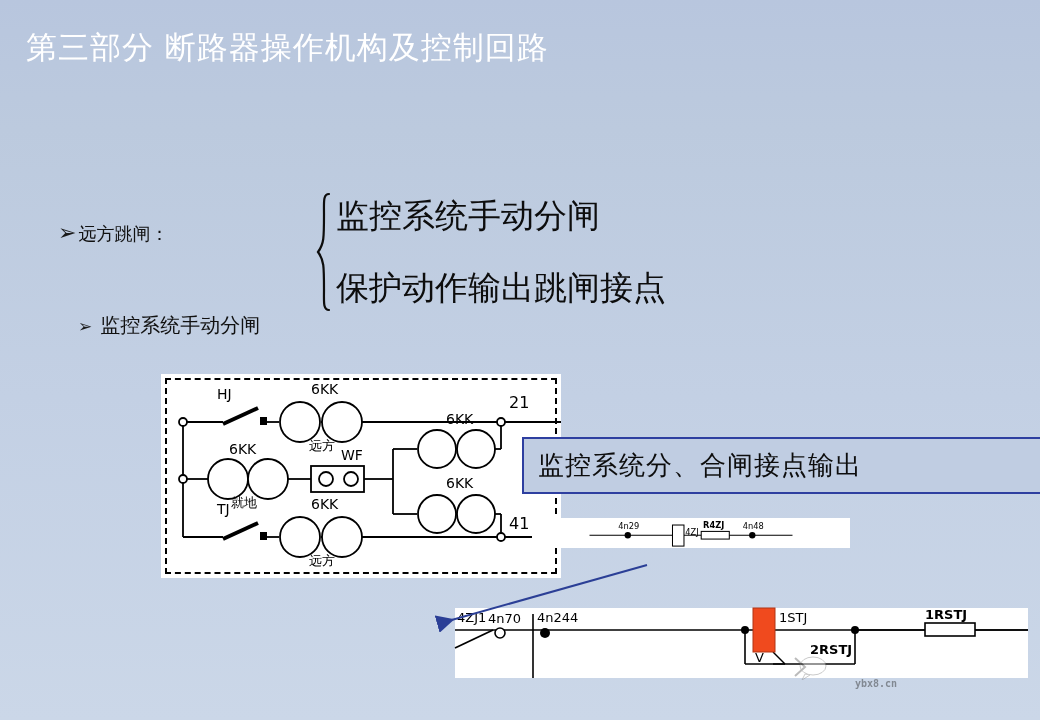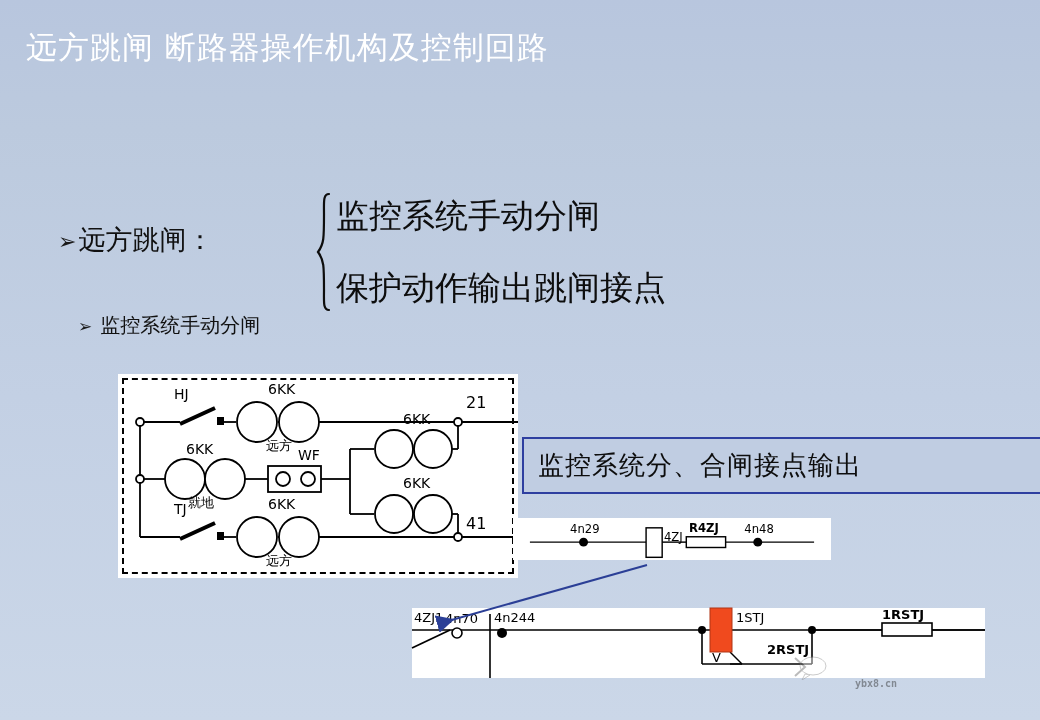"远方跳闸 断路器操作机构及控制回路" div { text: 远方跳闸 -> 第三部分 }
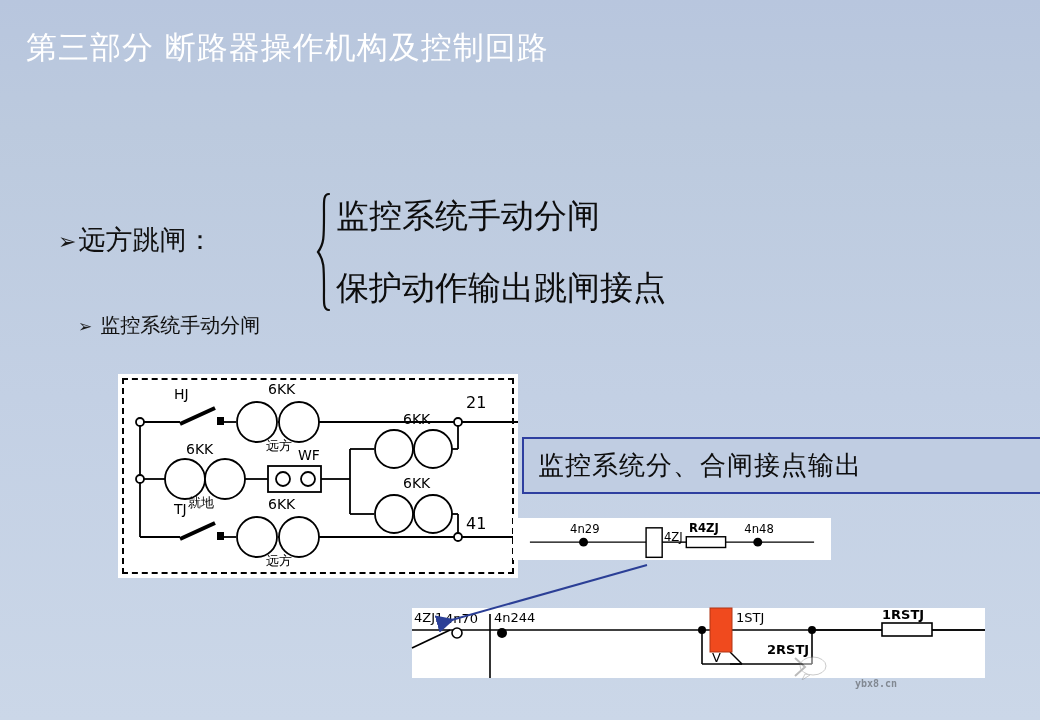"远方跳闸：" #bullet-main .txt { font-size: 27px -> 18px }
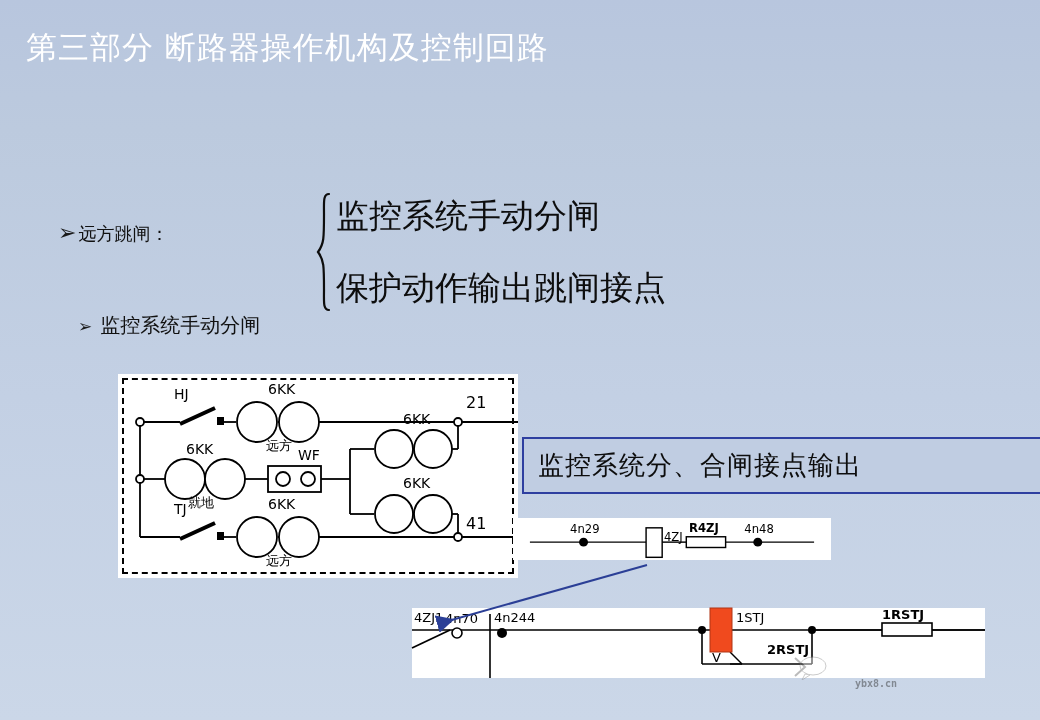"HJ" .panel { margin-left: none -> 43px }
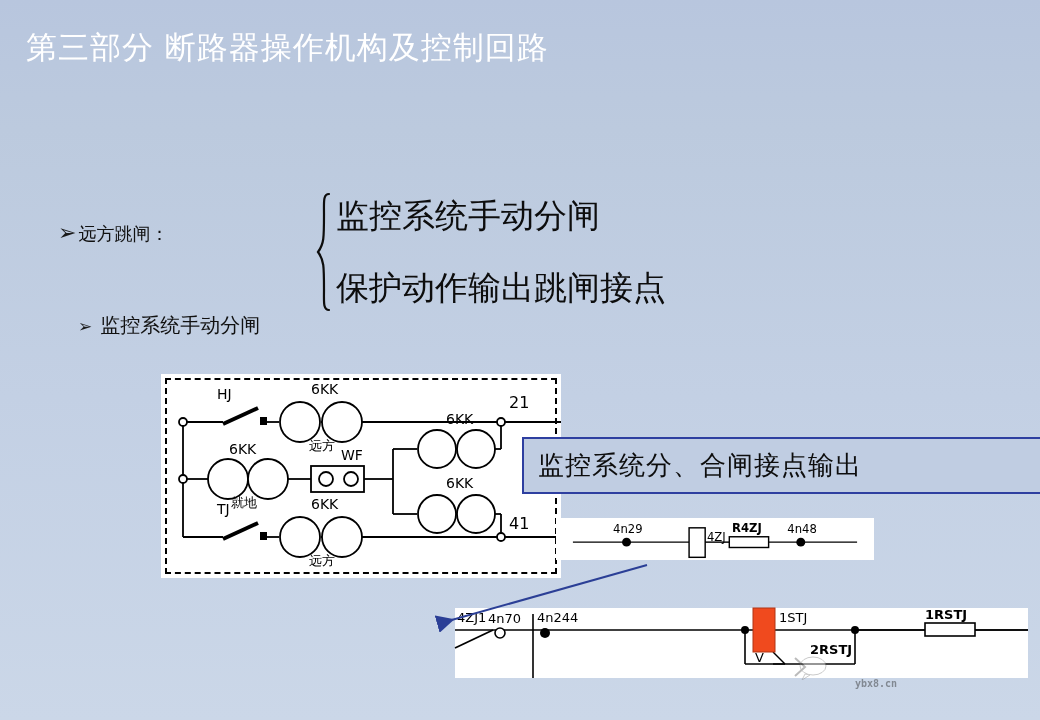"4n29" #panel-mid { height: 42px -> 30px; left: 513px -> 489px }
